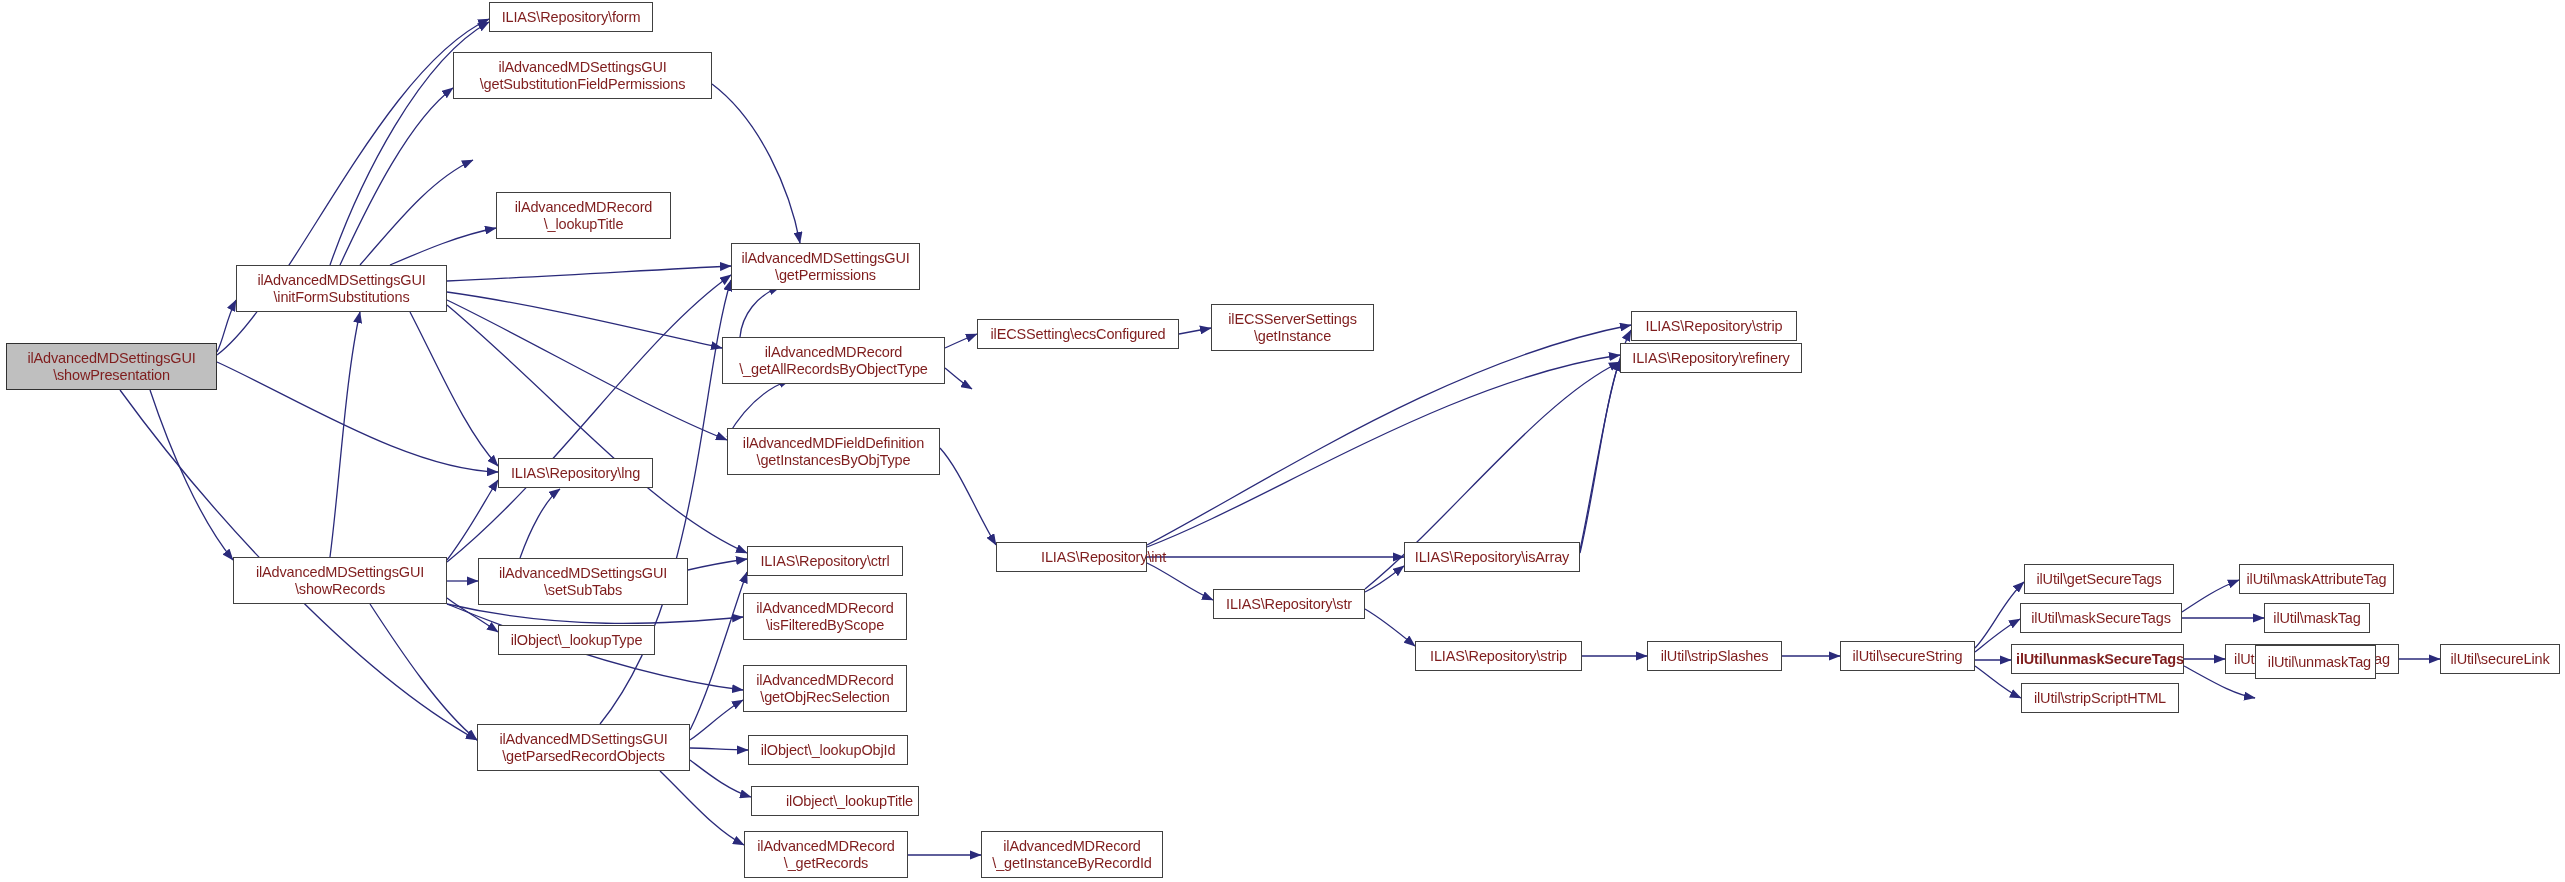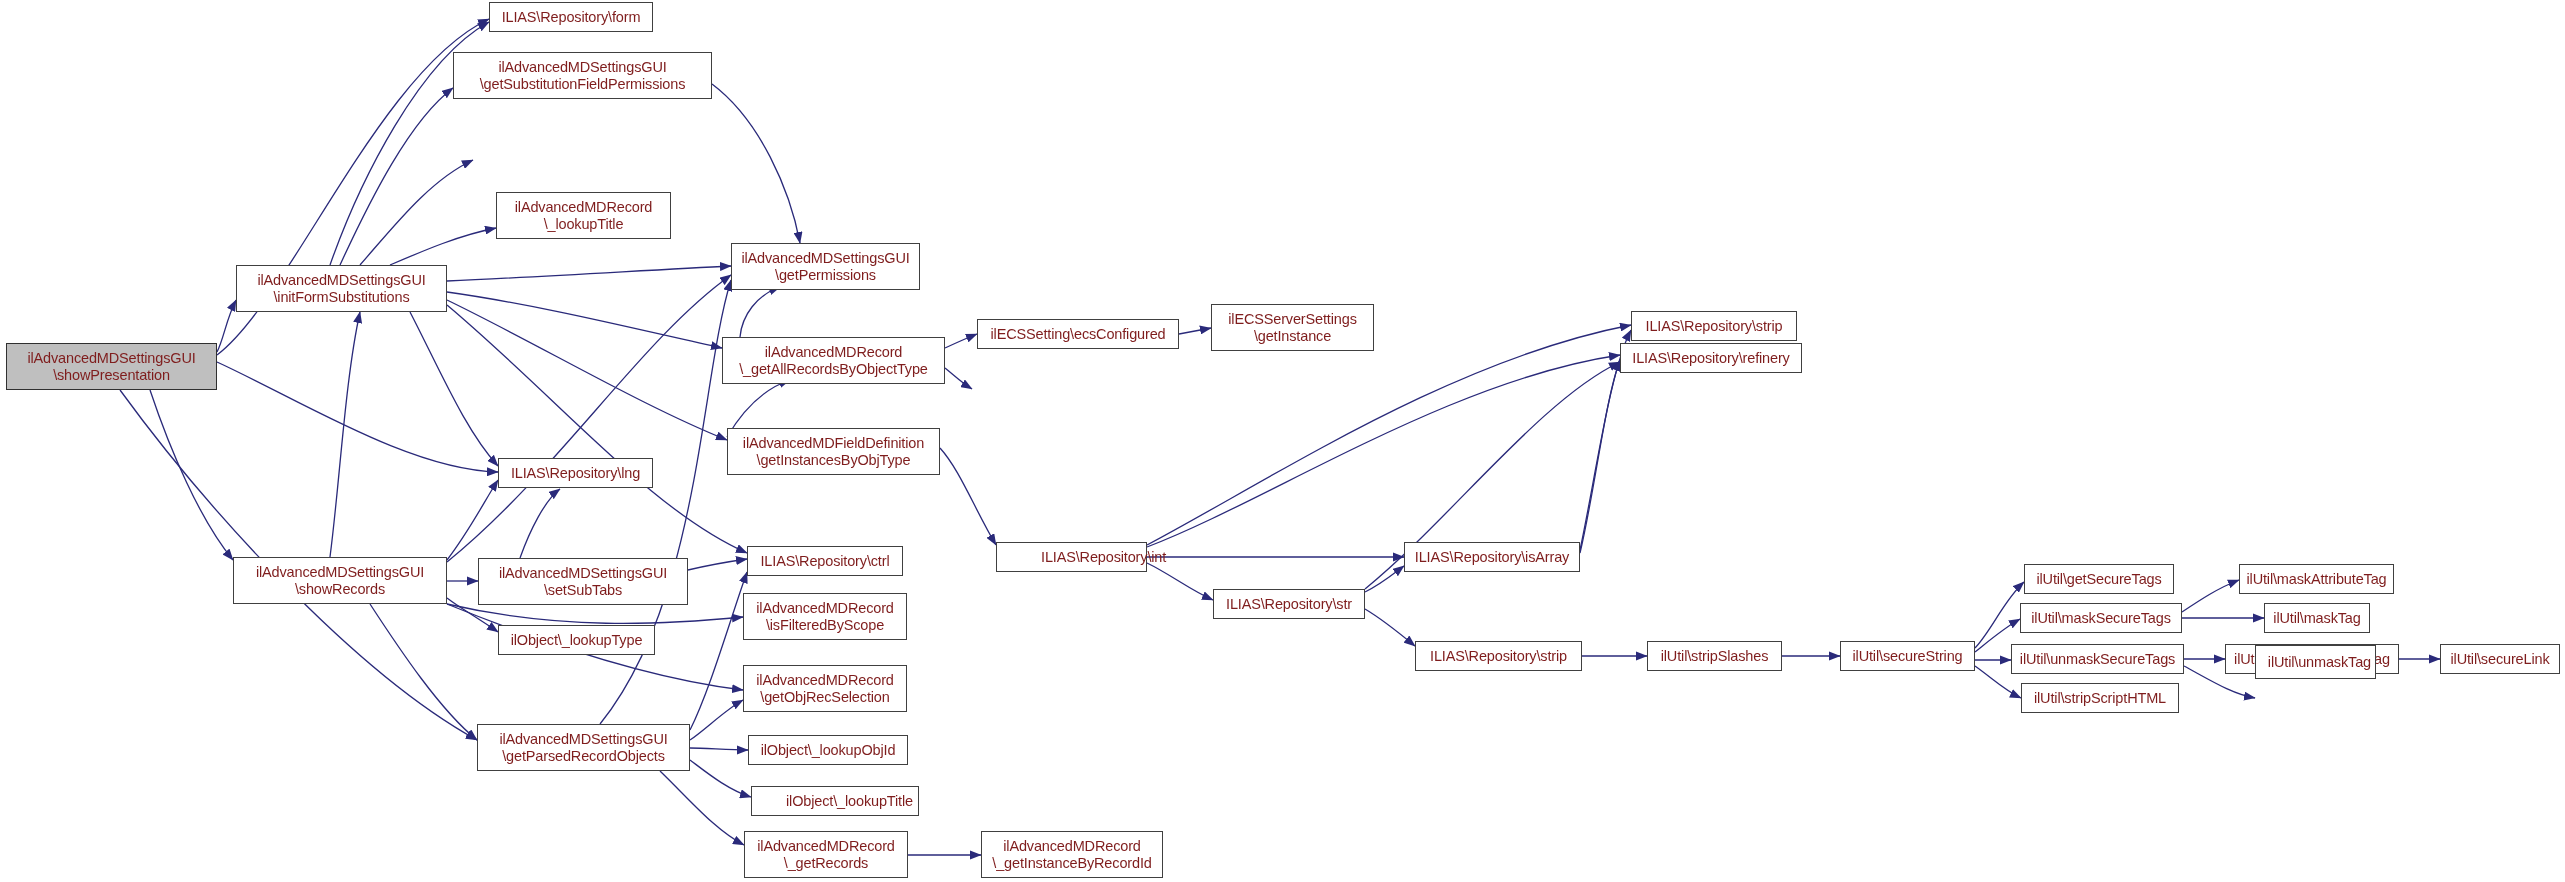"ilUtil\unmaskSecureTags" div.node { font-weight: none -> bold }
